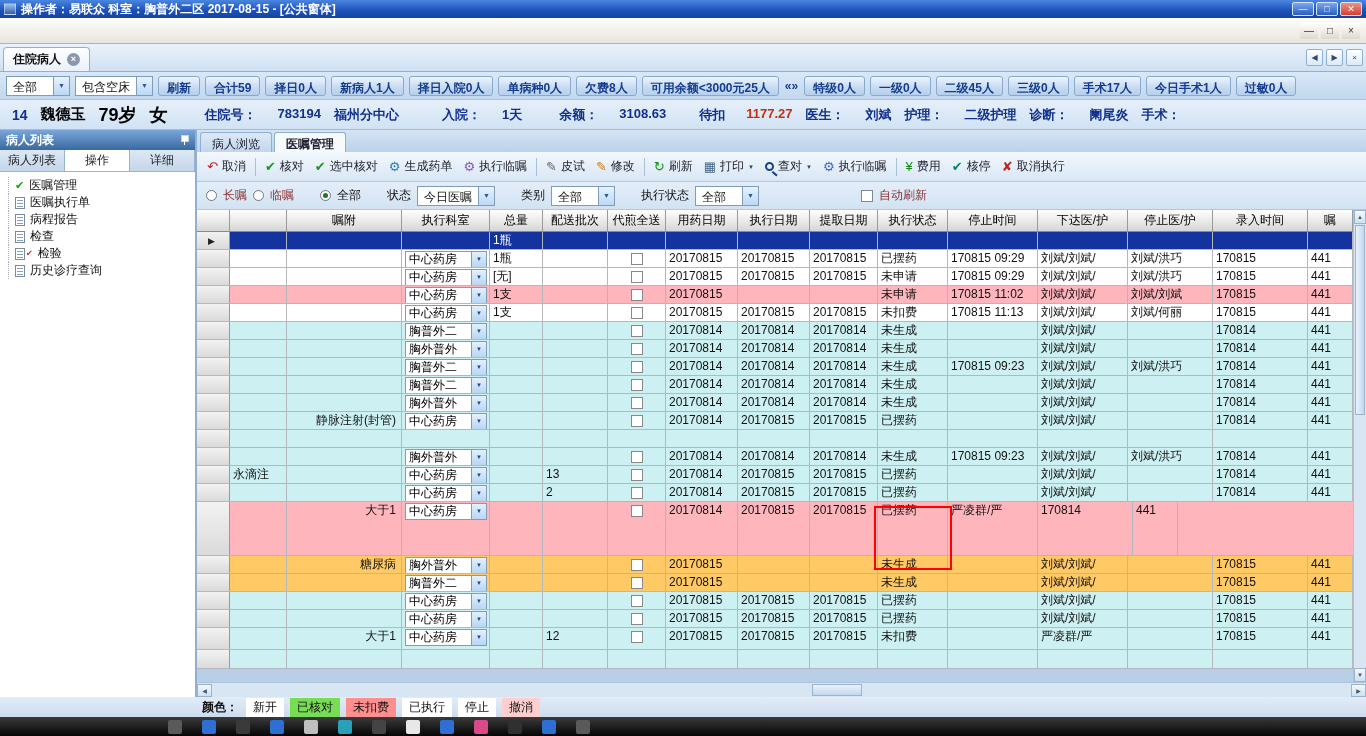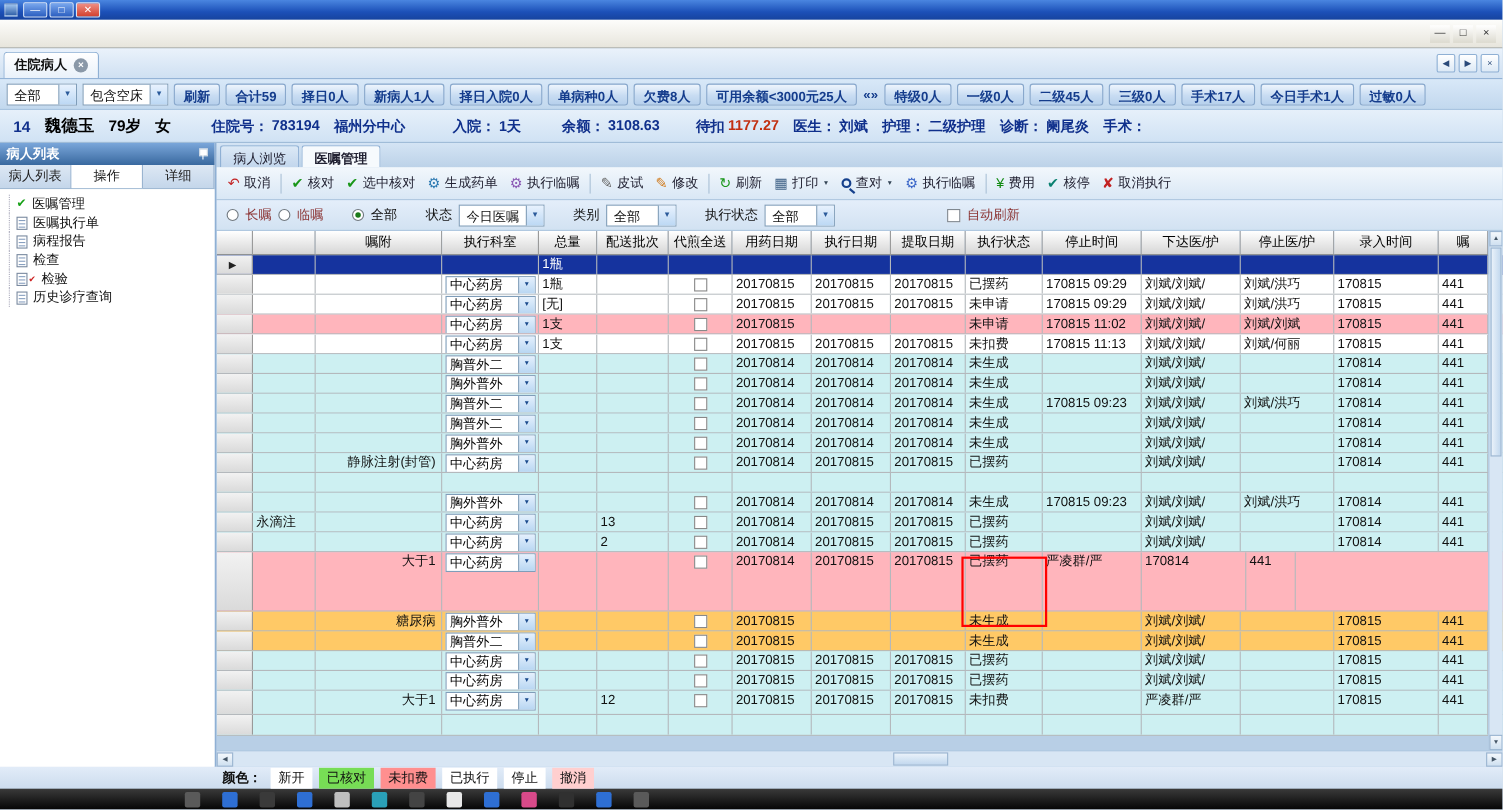"操作者：易联众 科室：胸普外二区 2017-08-15 - [公共窗体]" span.title-text { html: none -> <span>操作者：易联众 科室：胸普外二区 2017-08-15 - [公共窗体]</span> }
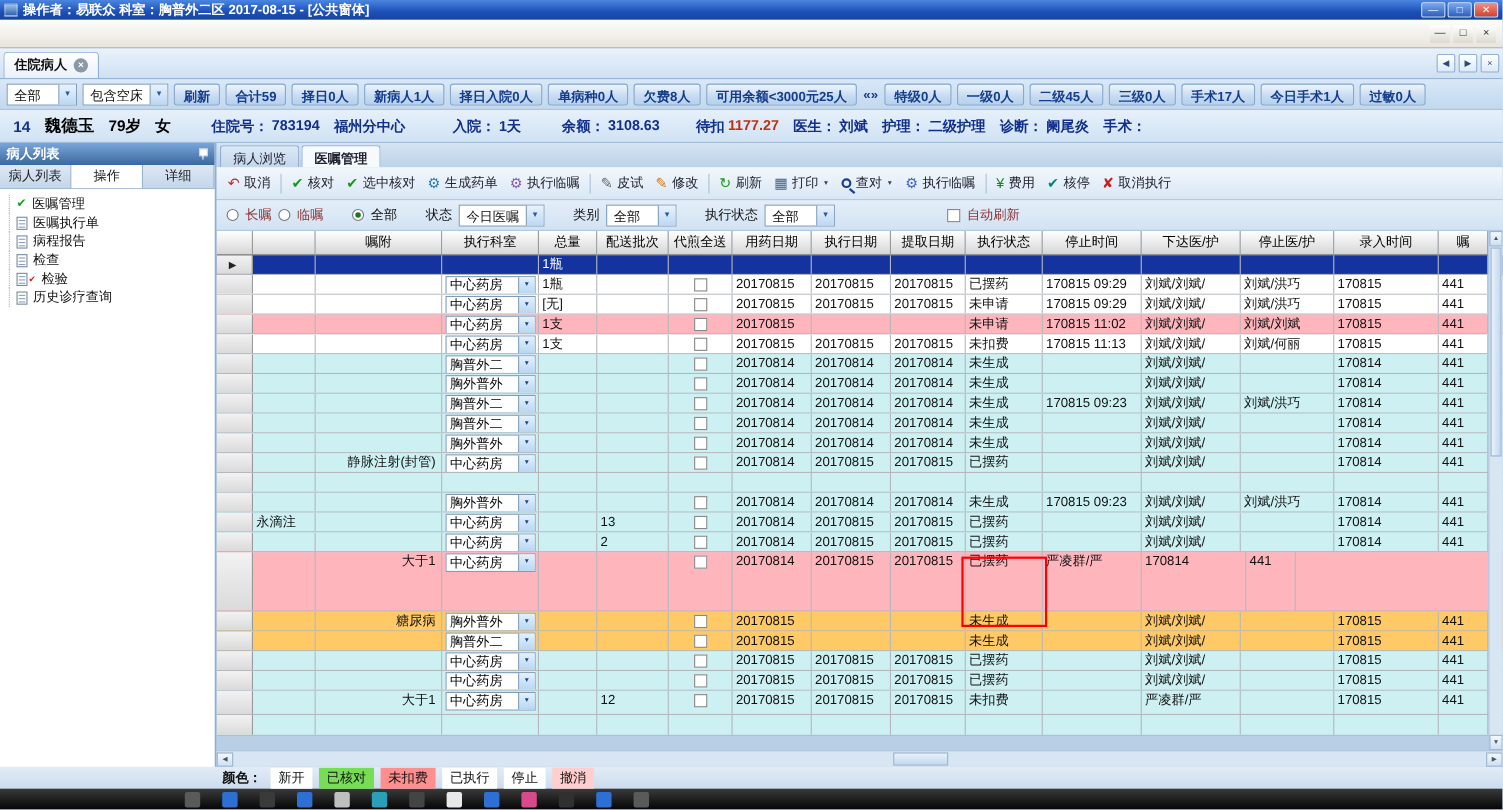"79岁" .pb-age,.pb-sex { font-size: 14px -> 18px }
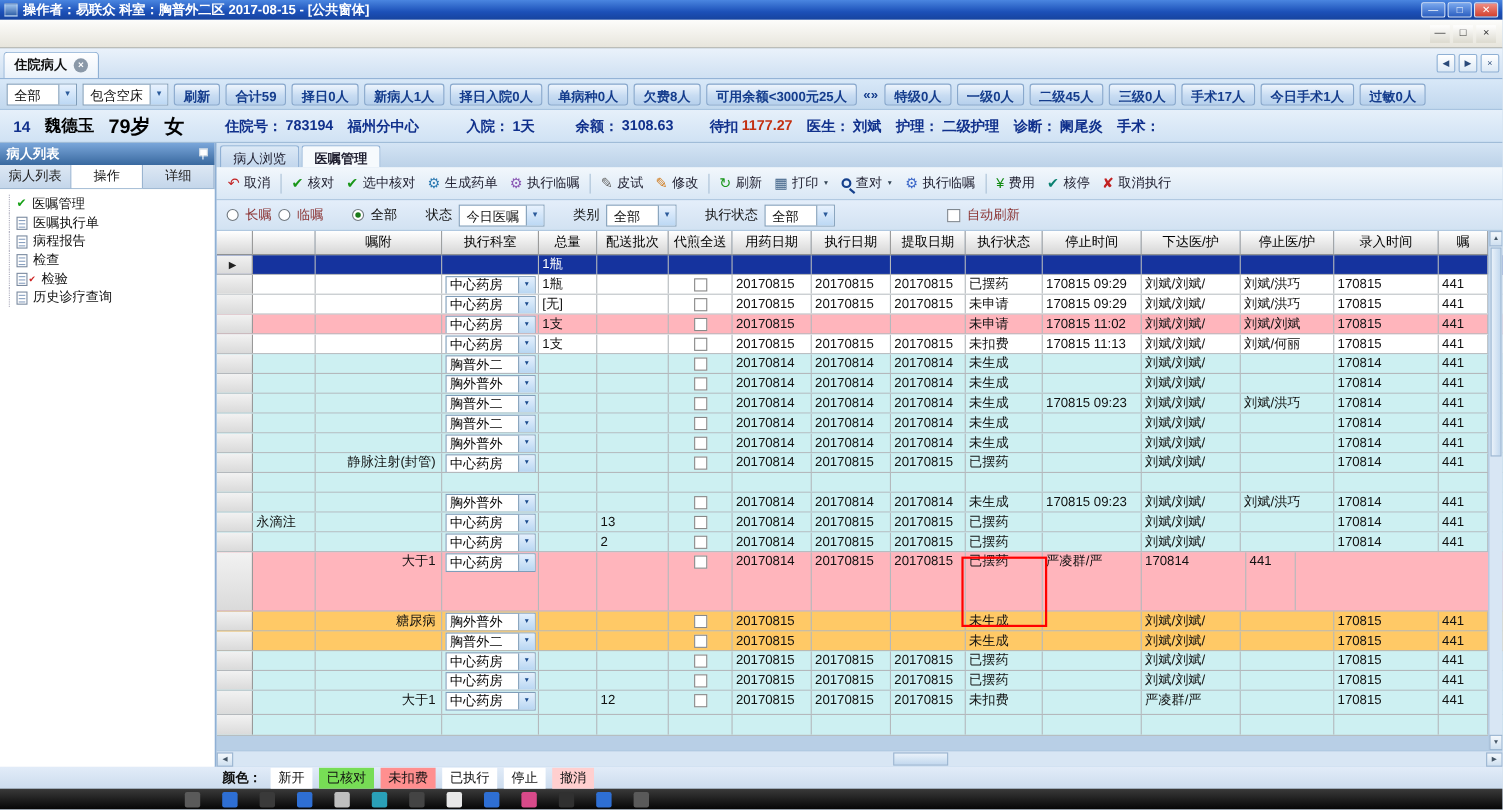"住院号：" .pb-pair { gap: 3px -> 21px }
